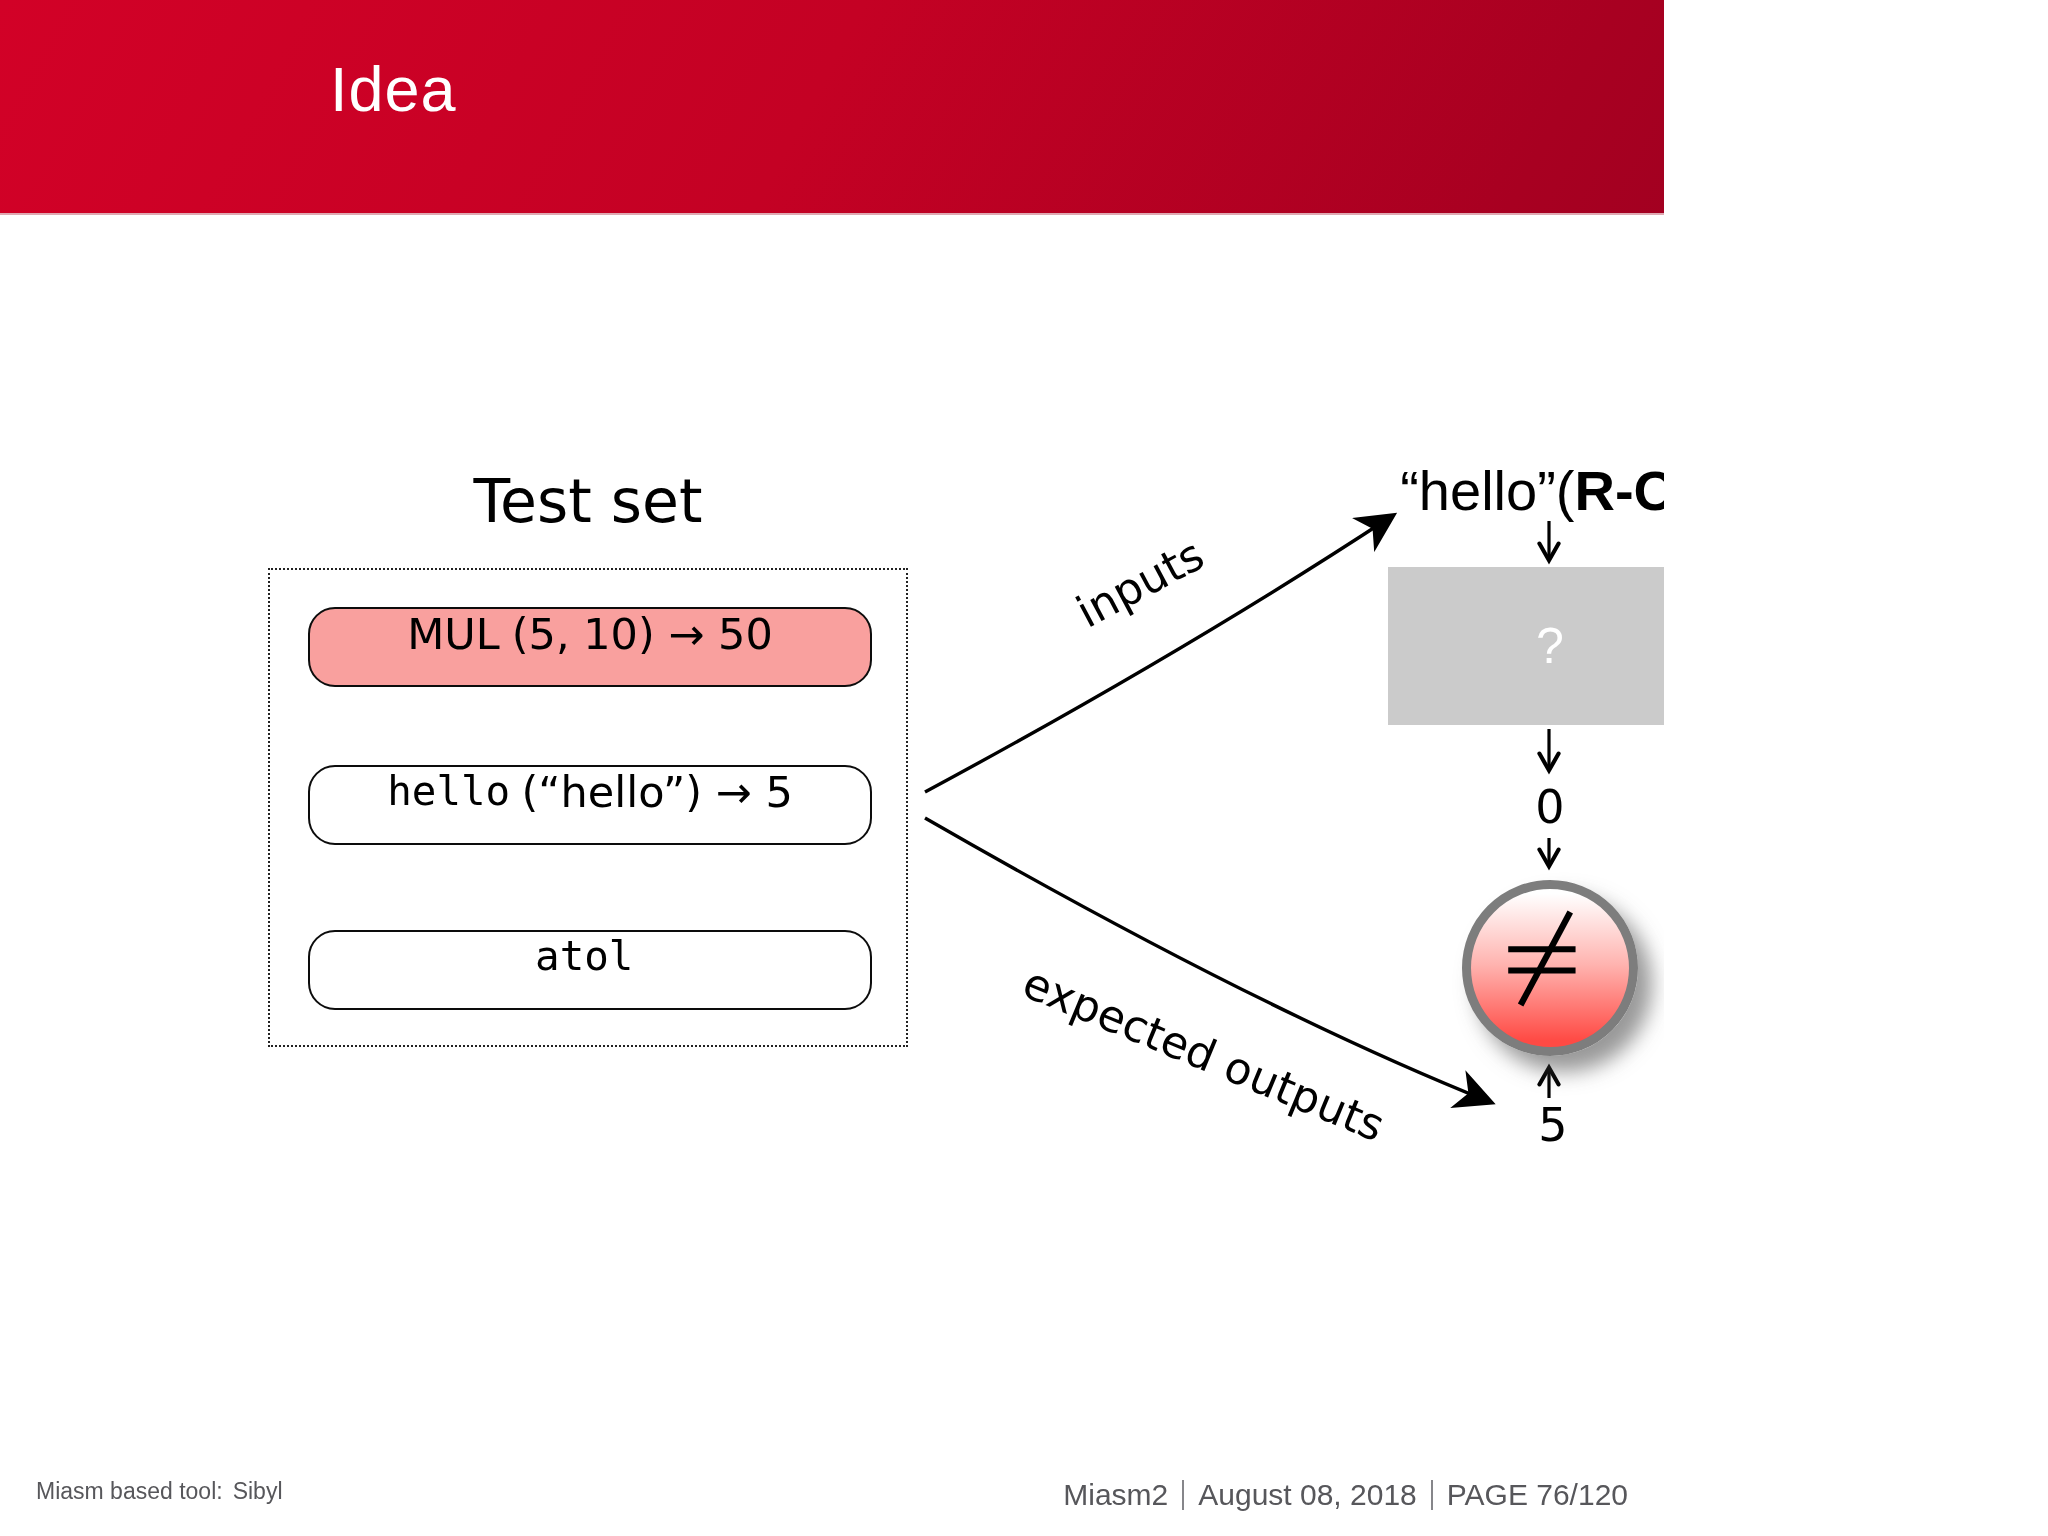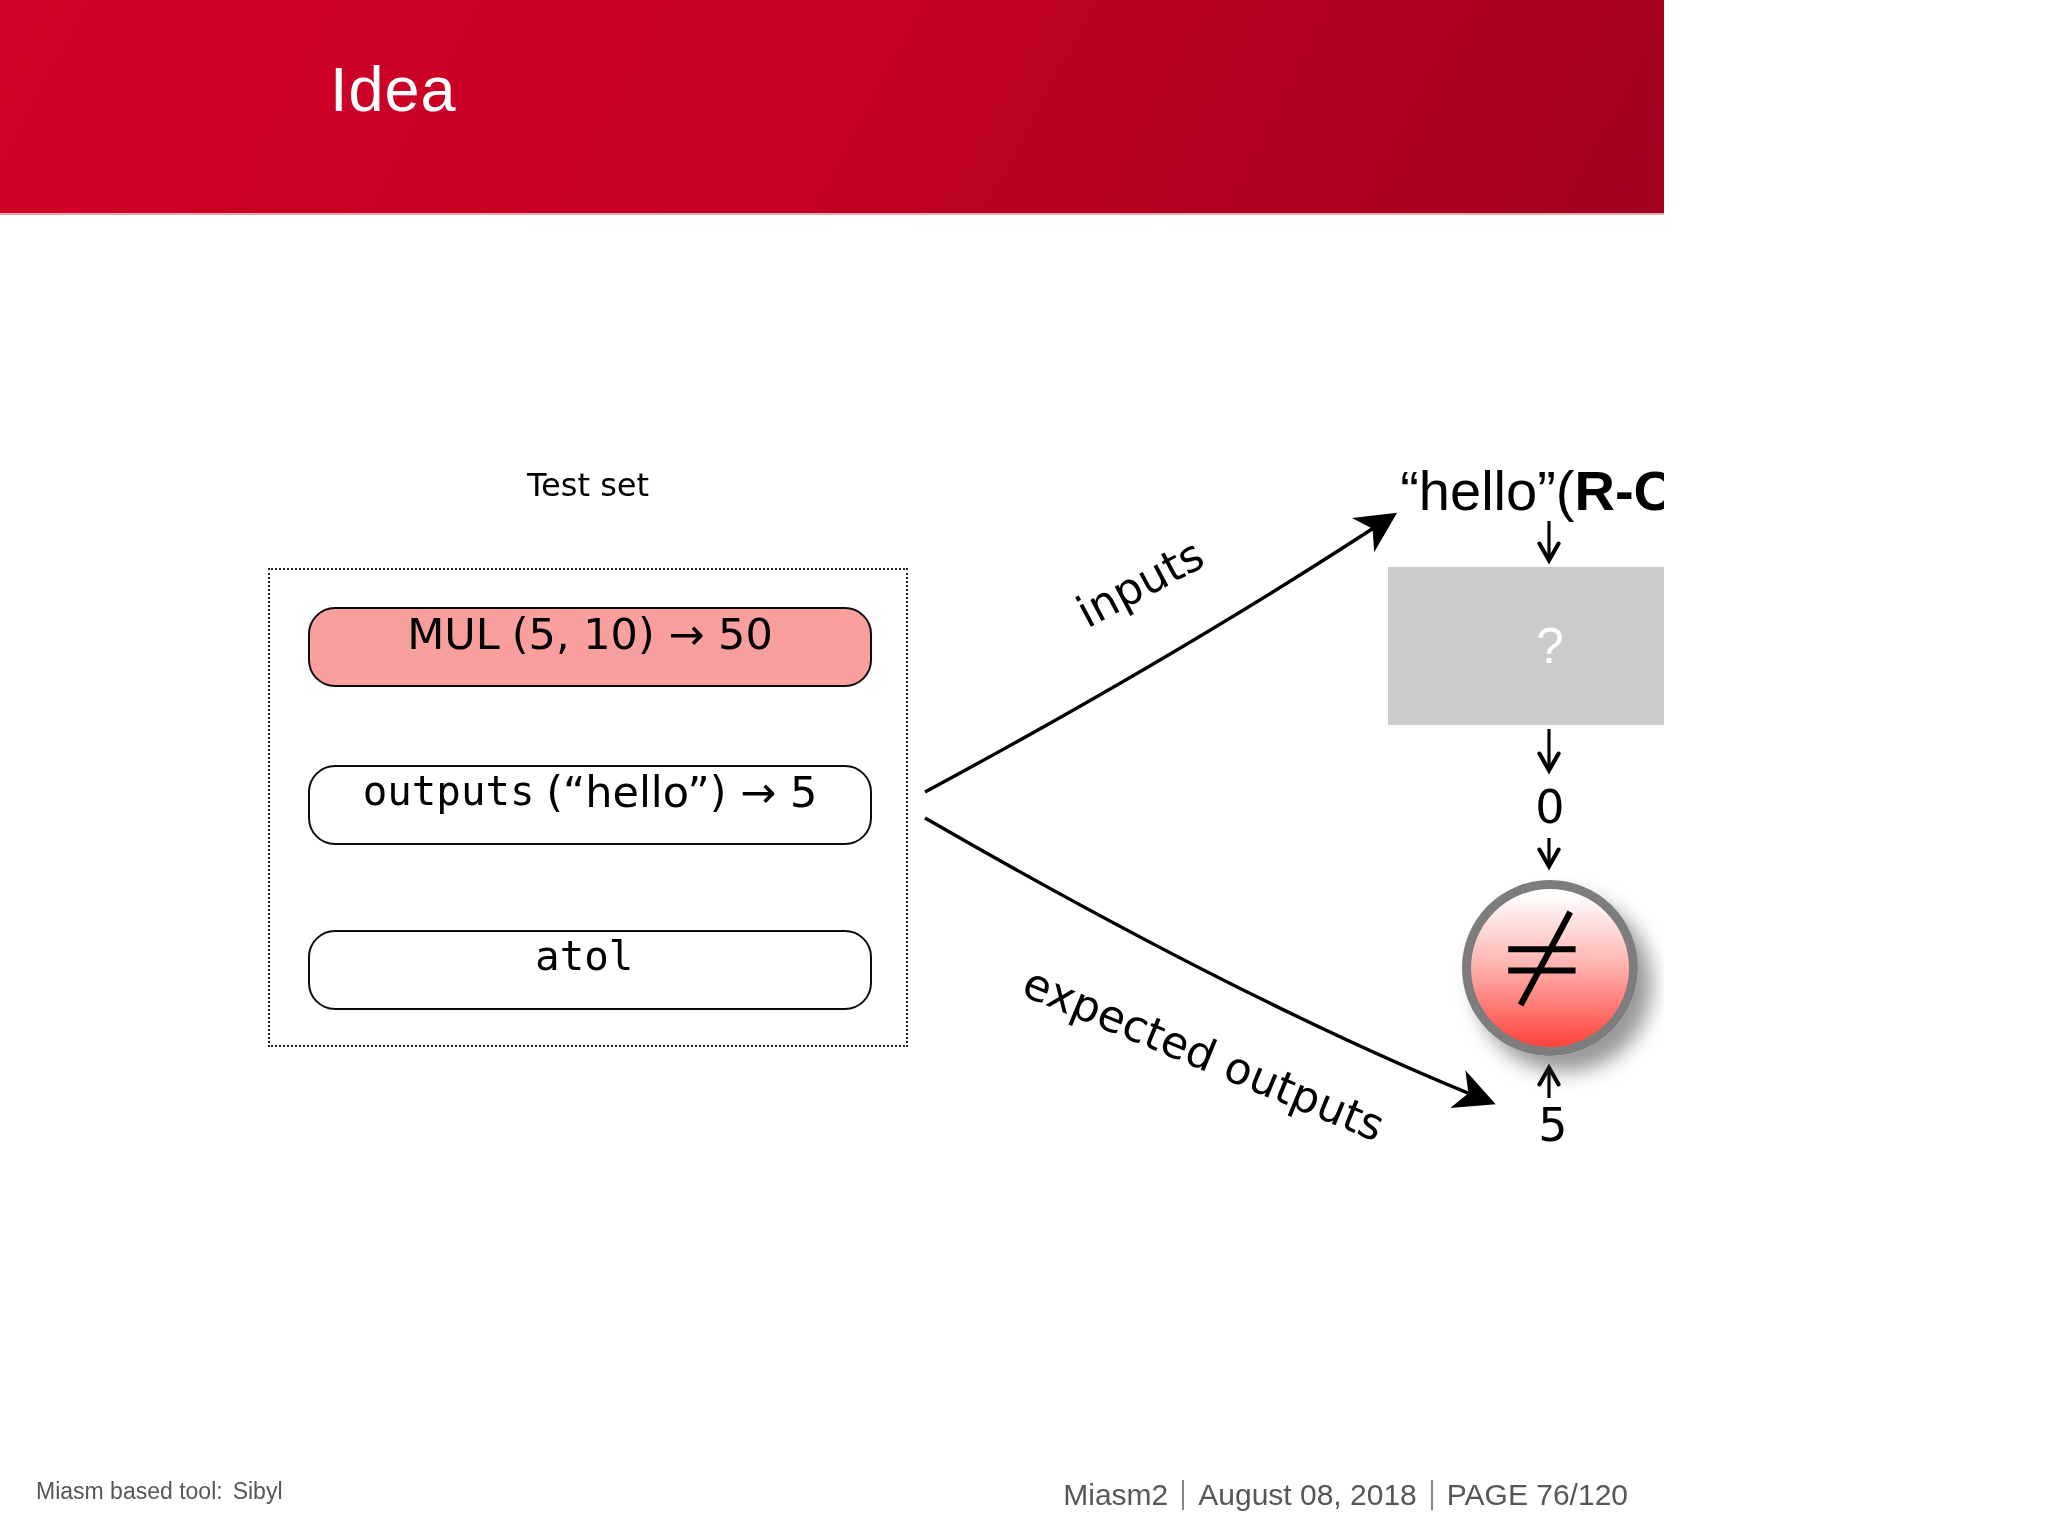"Test set" .testset-label { font-size: 32px -> 60px }
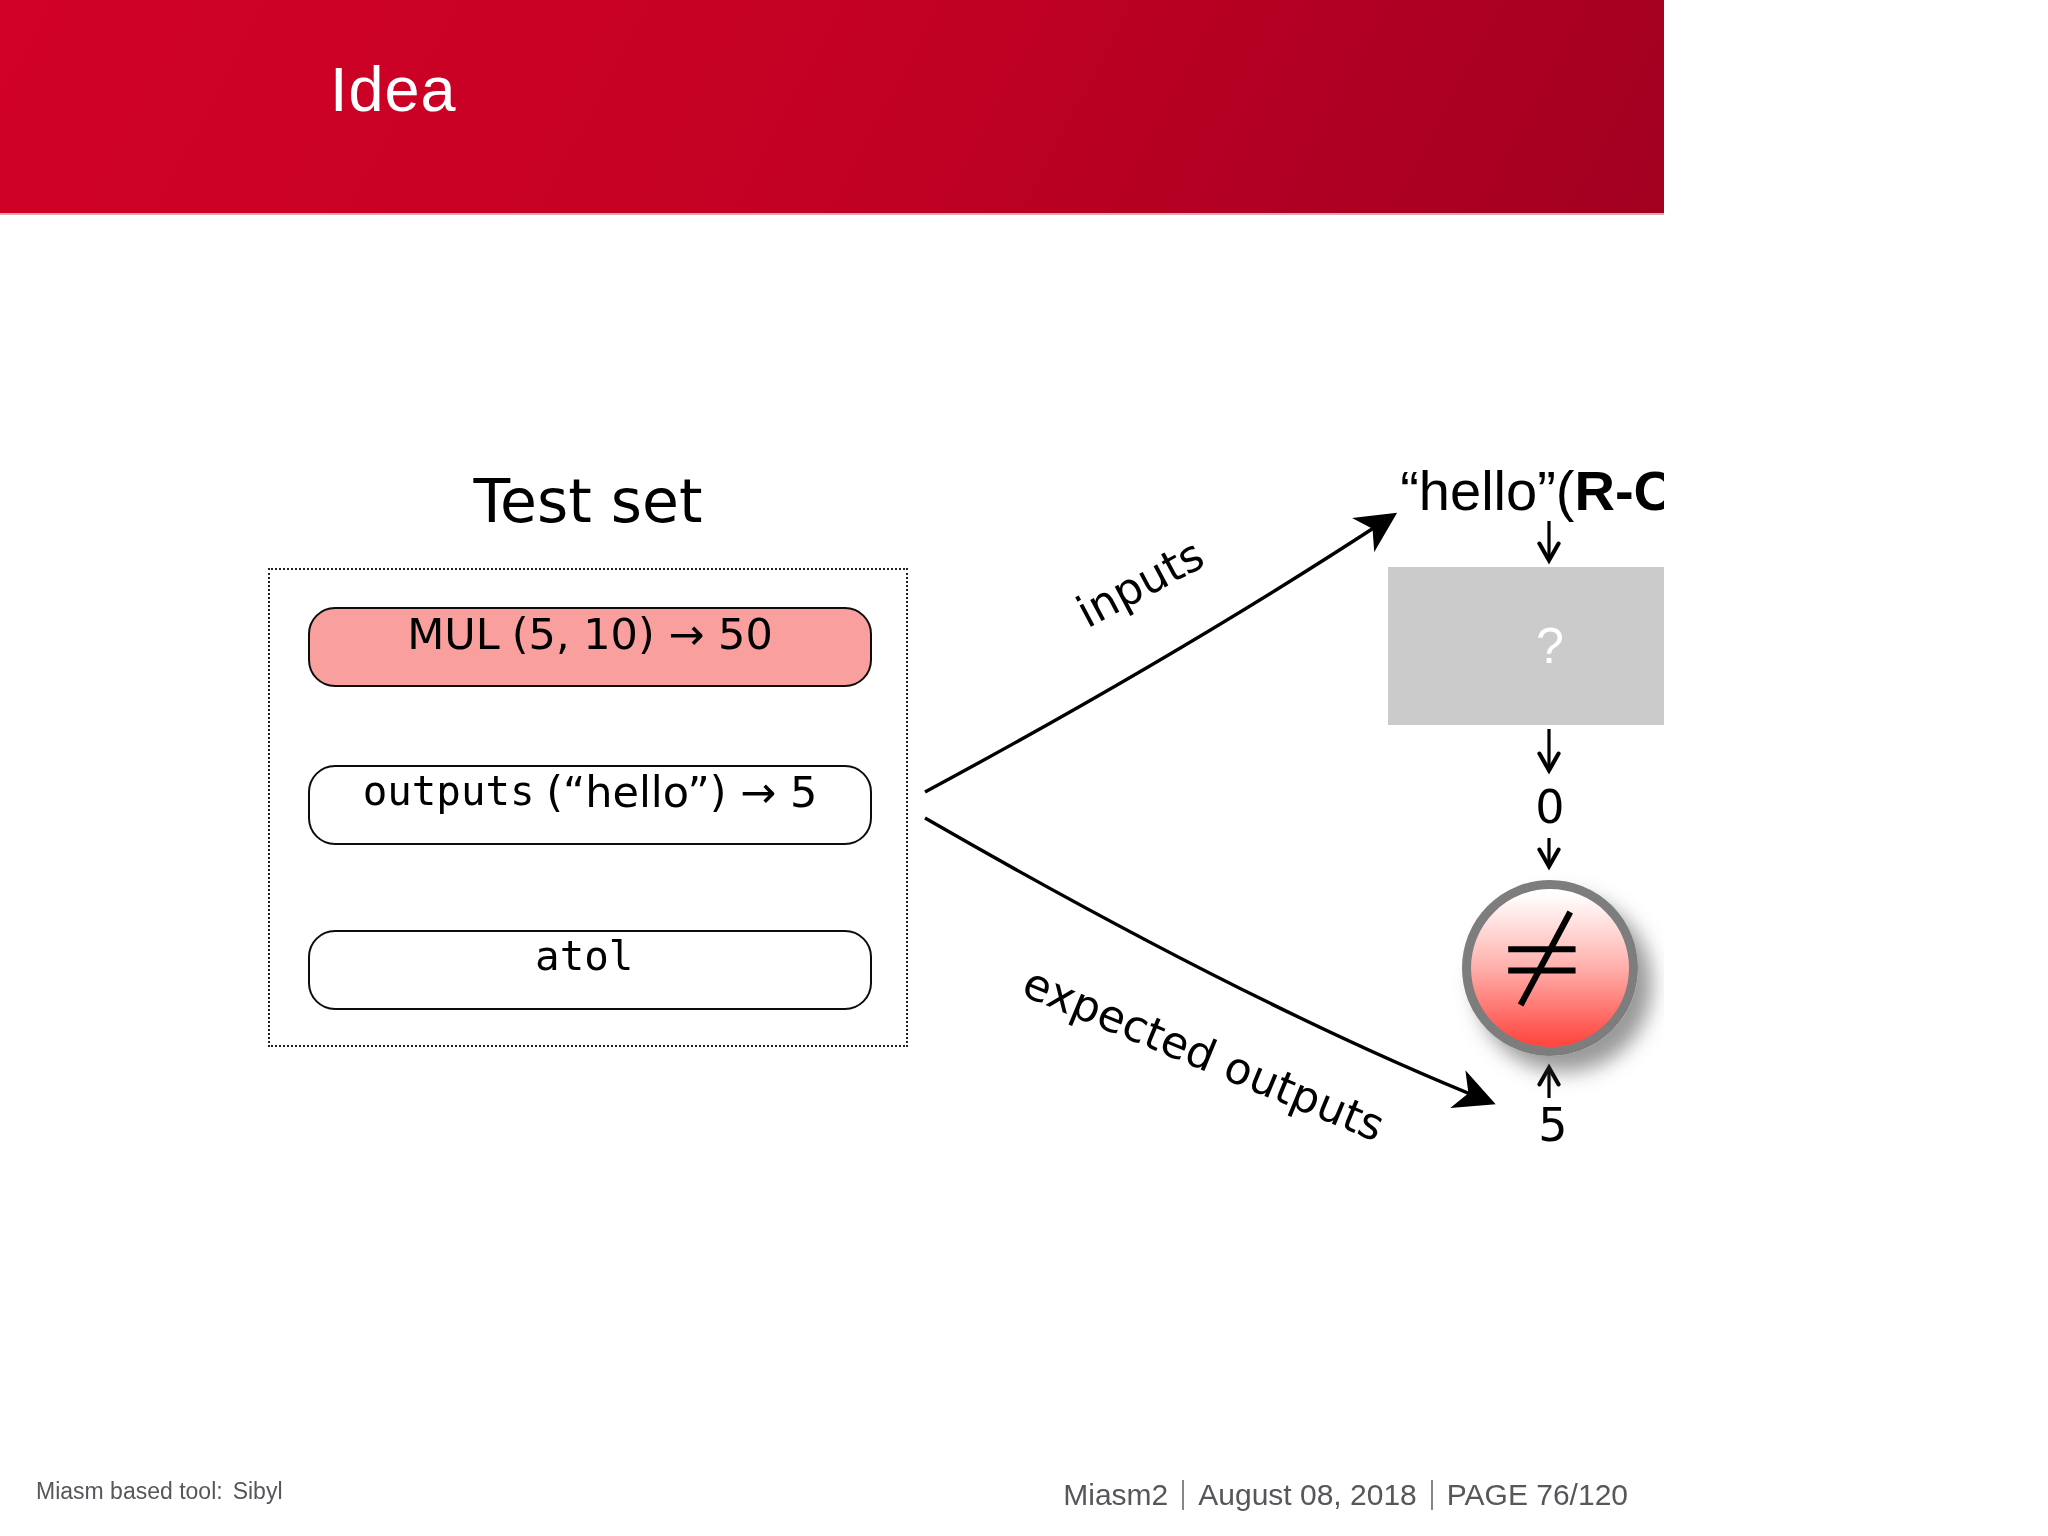"outputs" span.fn { text: outputs -> hello }
